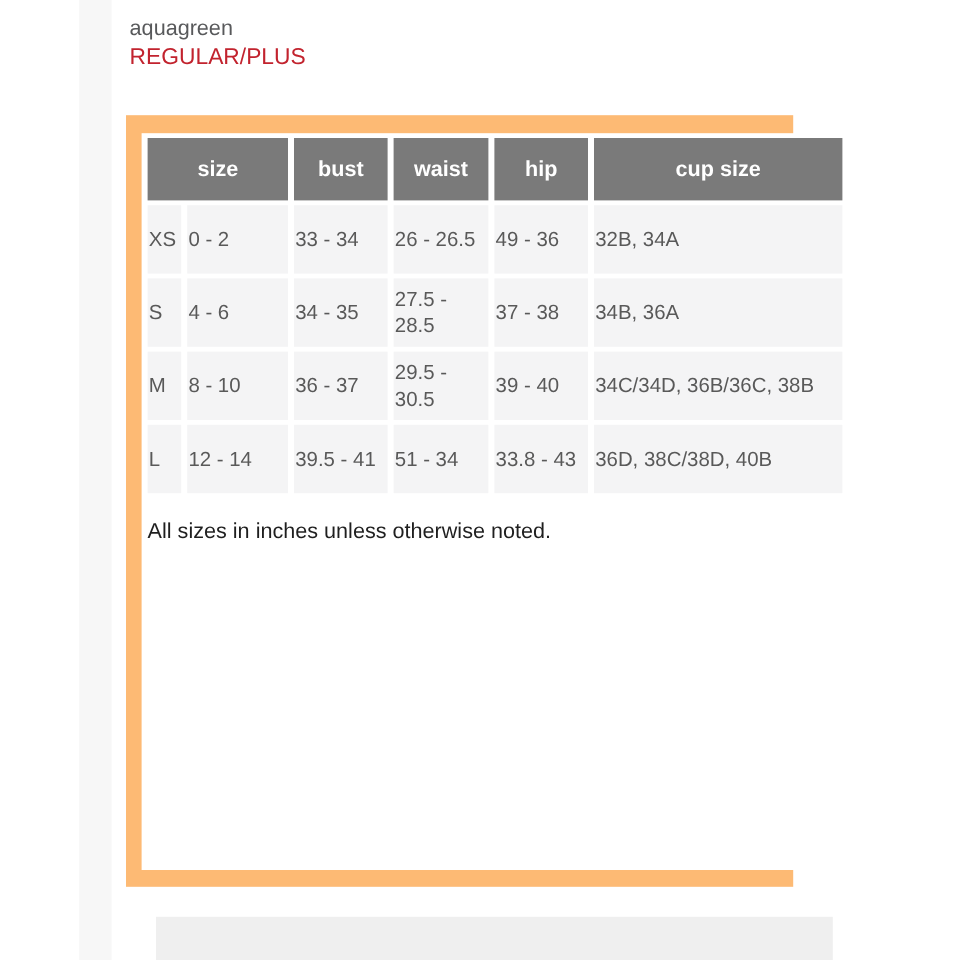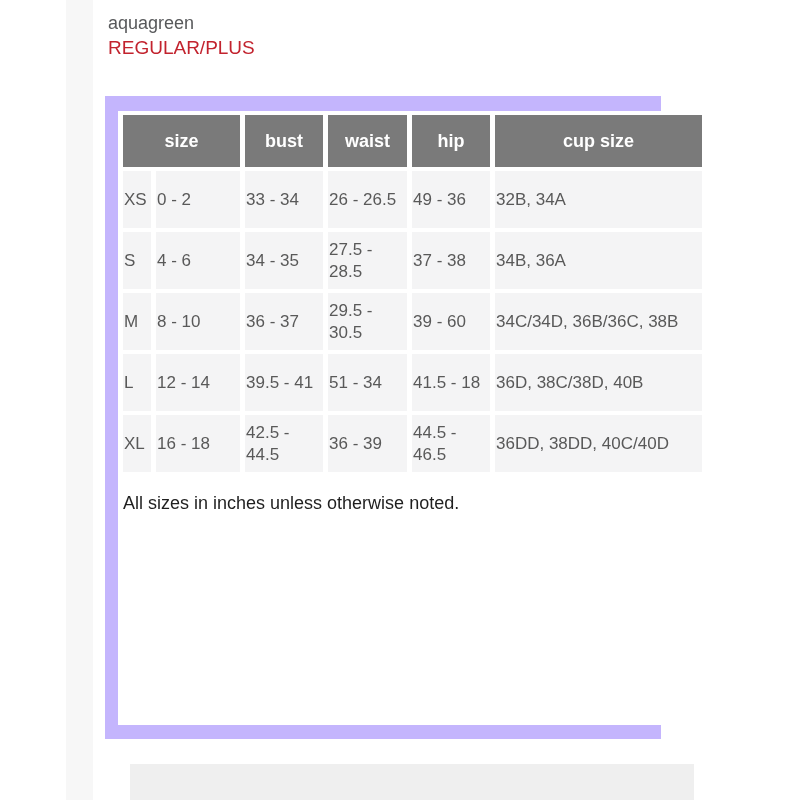"size" .card { background: #c4b5fd -> #fdba74 }
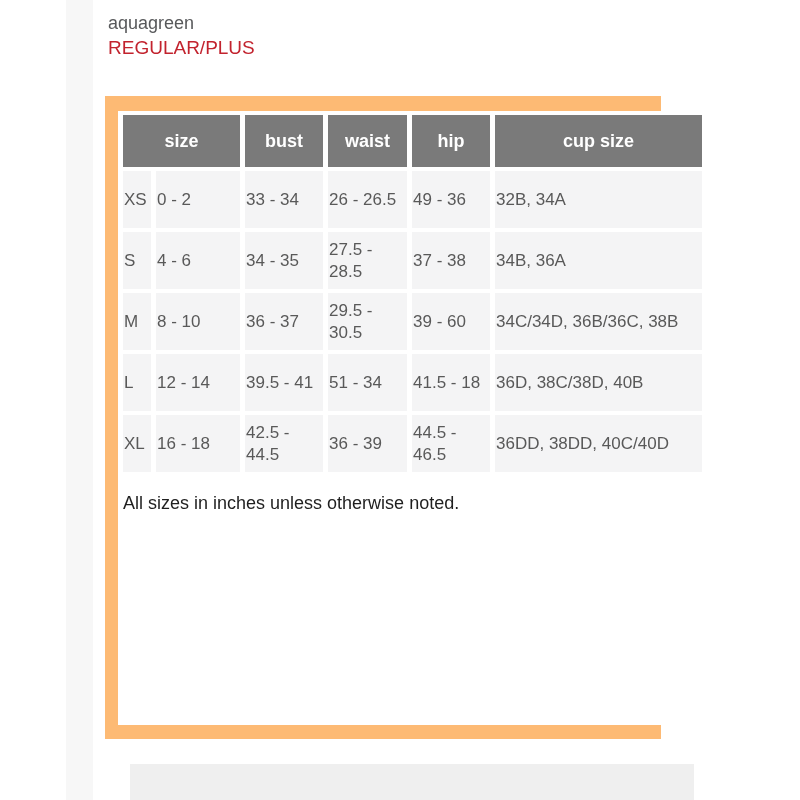"39 - 60" td { text: 60 -> 40 }
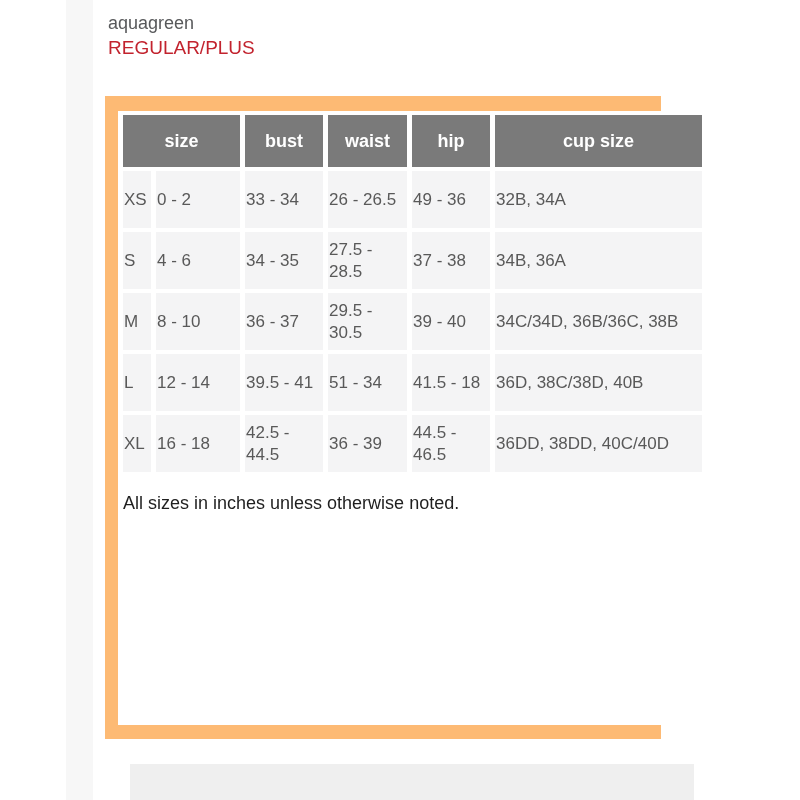"41.5 - 18" td { text: 41.5 - 18 -> 33.8 - 43 }
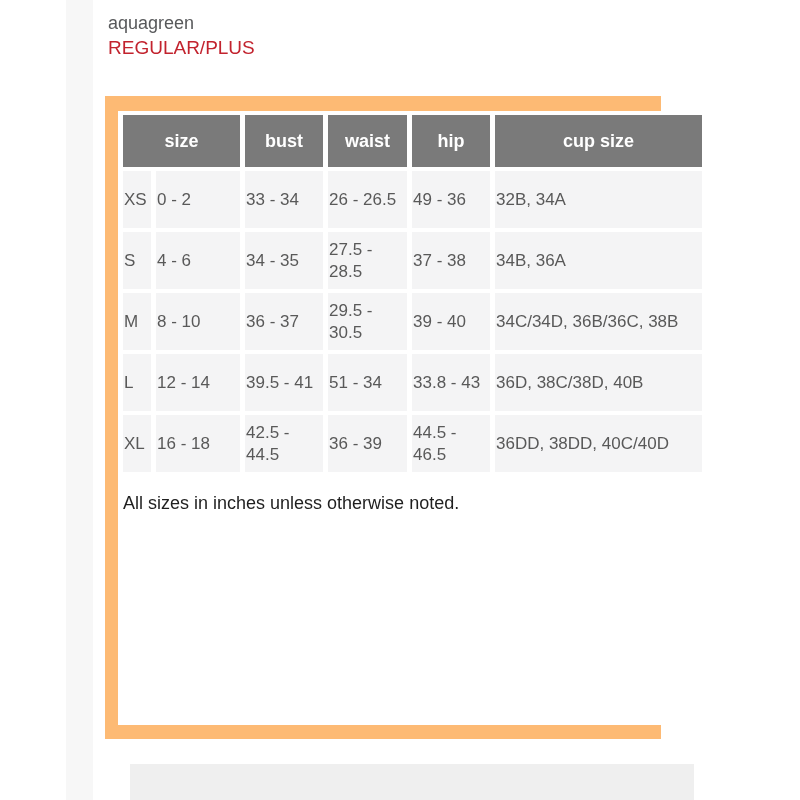"XL" tr { html: <tr> <td>XL</td> <td>16 - 18</td> <td>42.5 - 44.5</td> <td>36 - 39</td> <td>44.5 - 46.5</td> <td>36DD, 38DD, 40C/40D</td> </tr> -> none }
